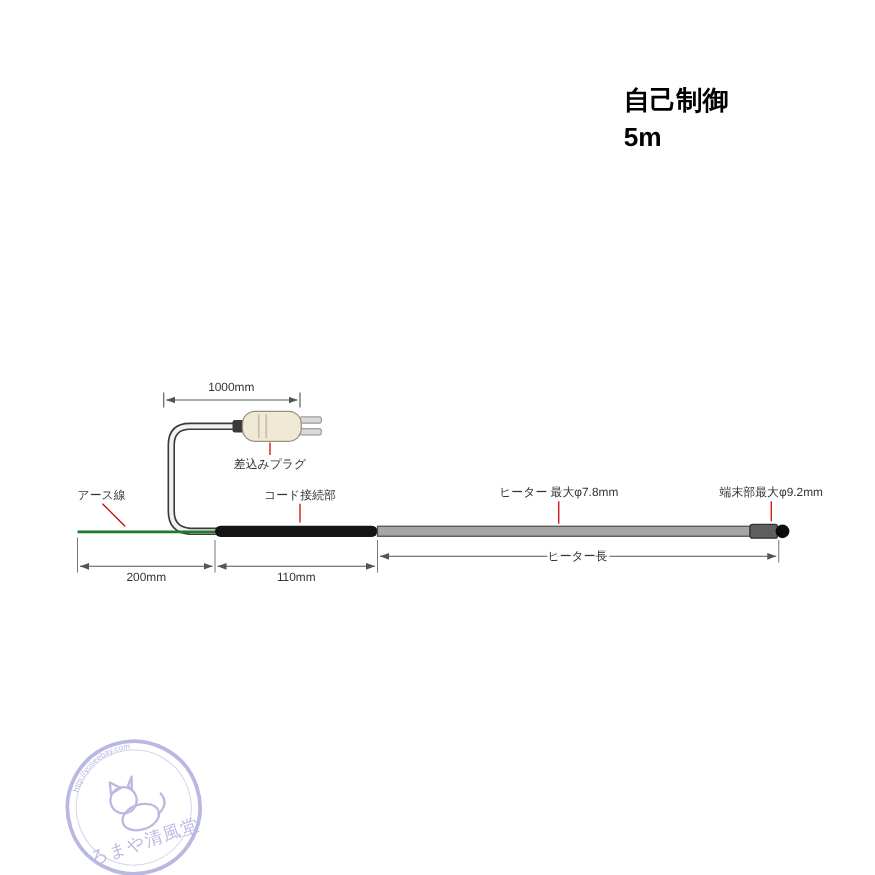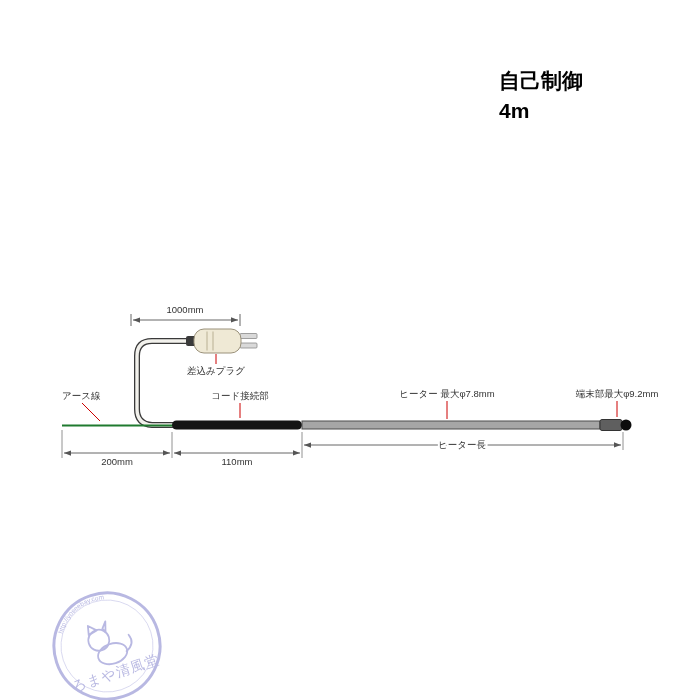"4m" div { text: 4m -> 5m }
